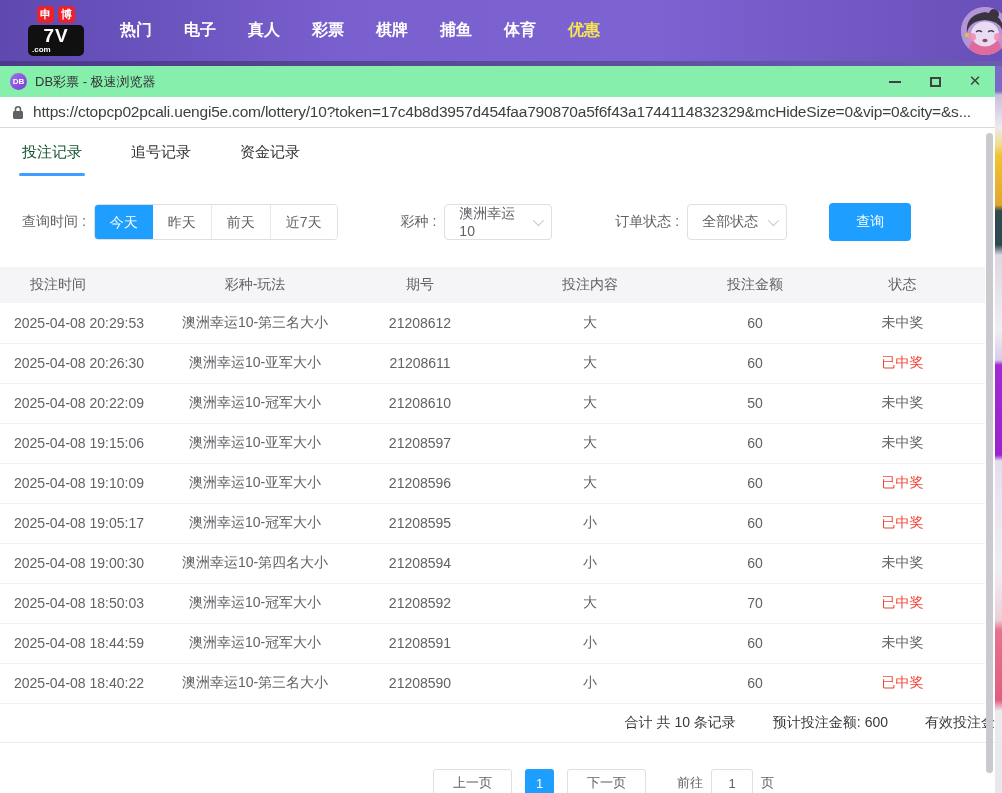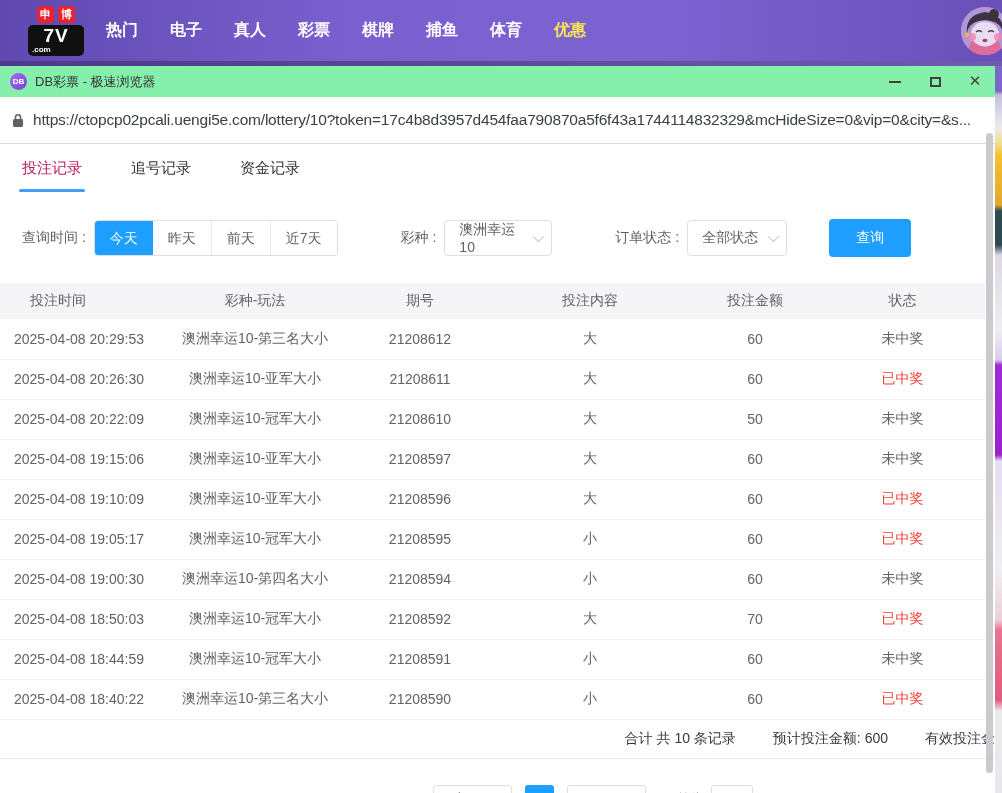"热门" .nav-menu { margin-left: 20px -> 34px }
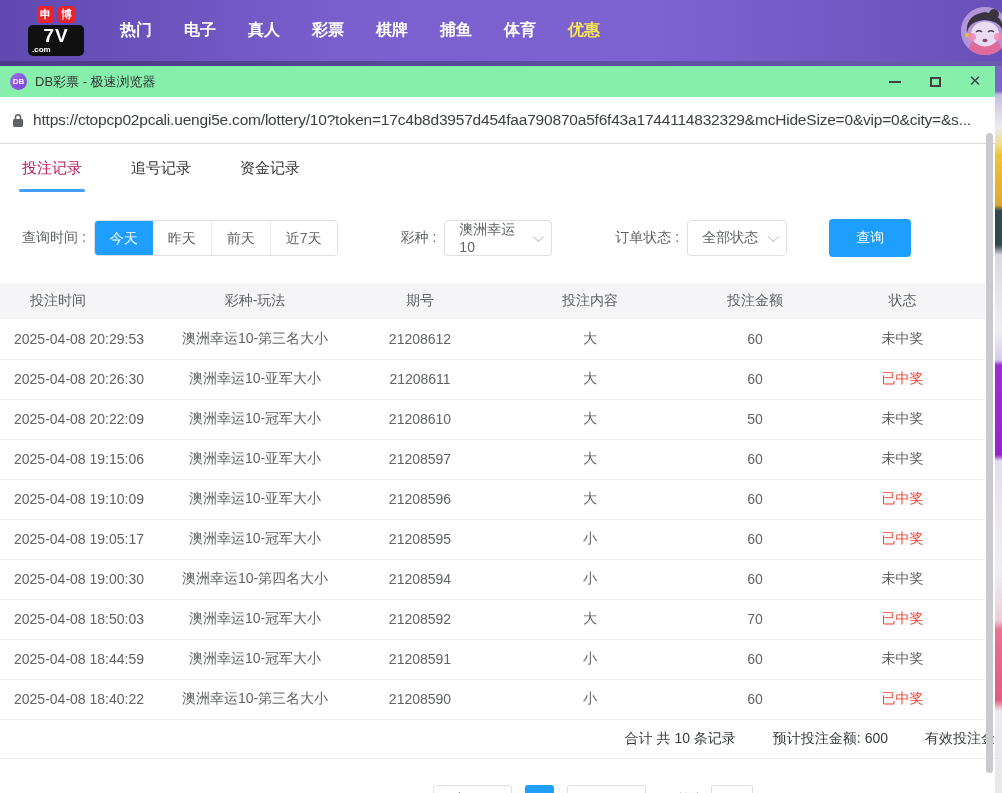"https://ctopcp02pcali.uengi5e.com/lotter" .urlbar { height: 47px -> 31px }
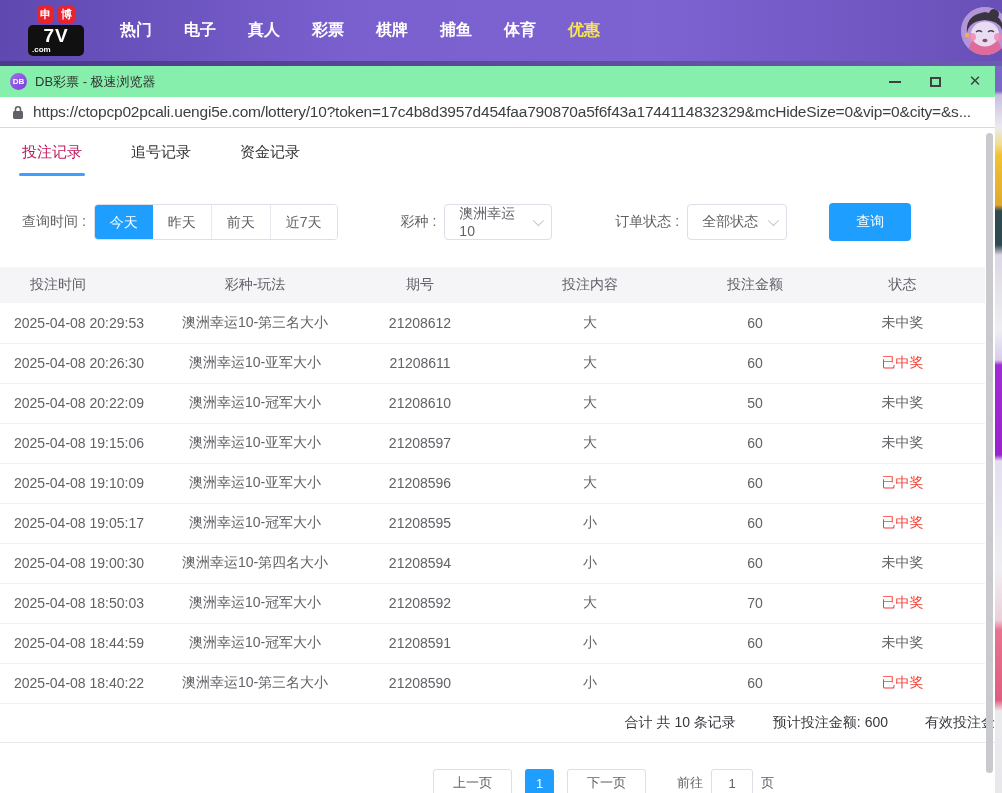"投注记录" .tab.active { color: #be185d -> #14532d }
